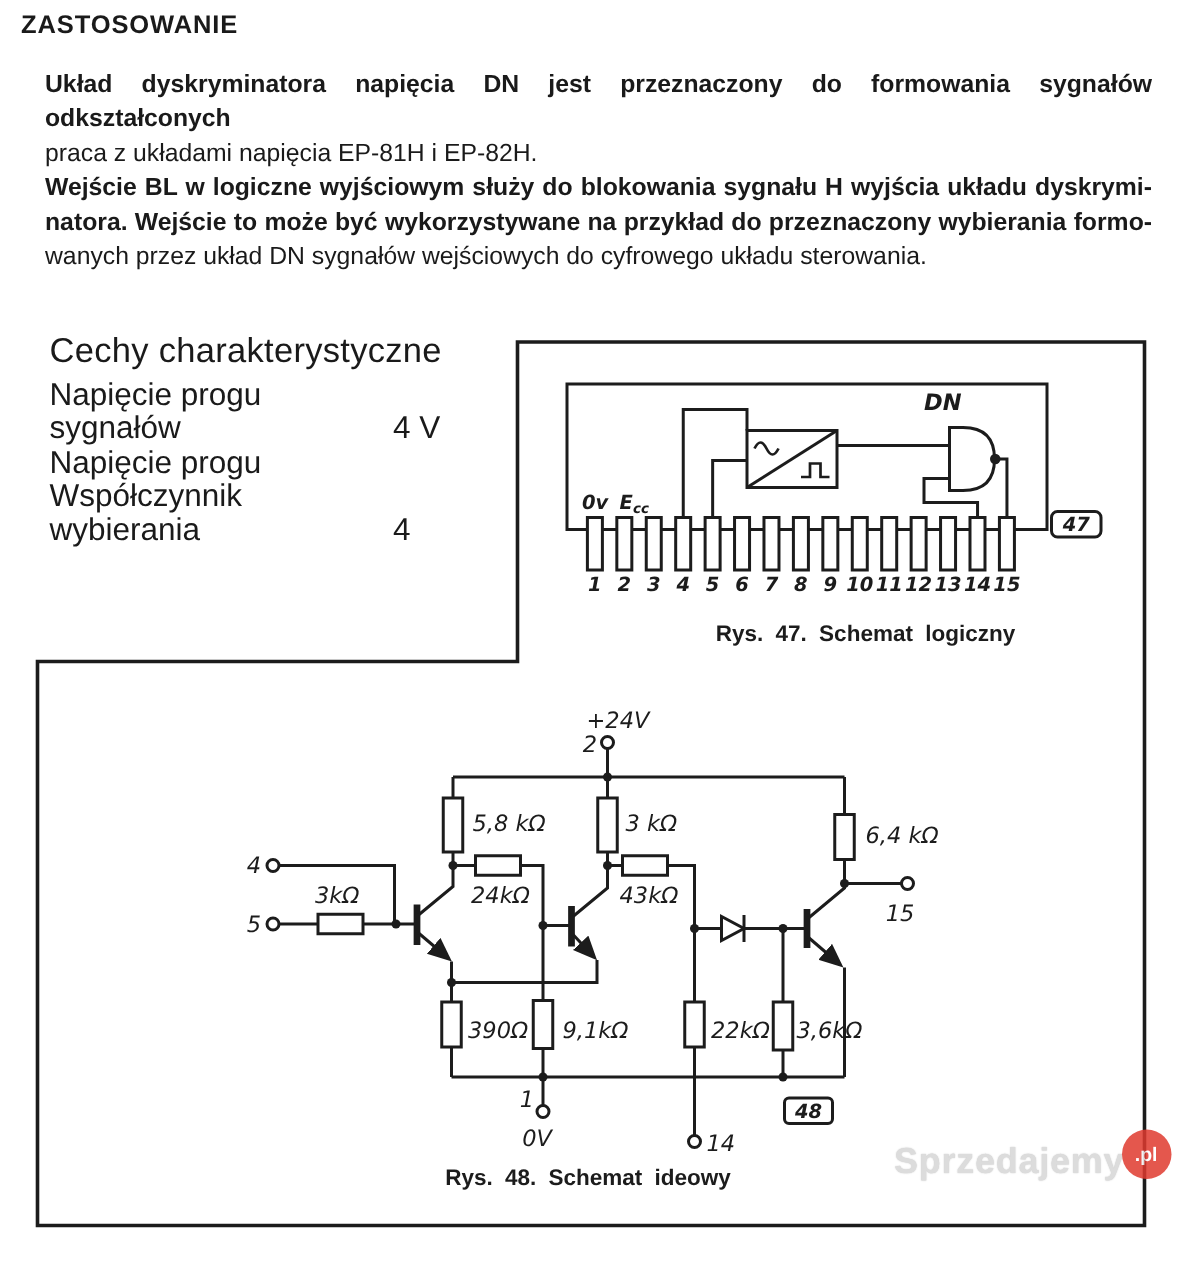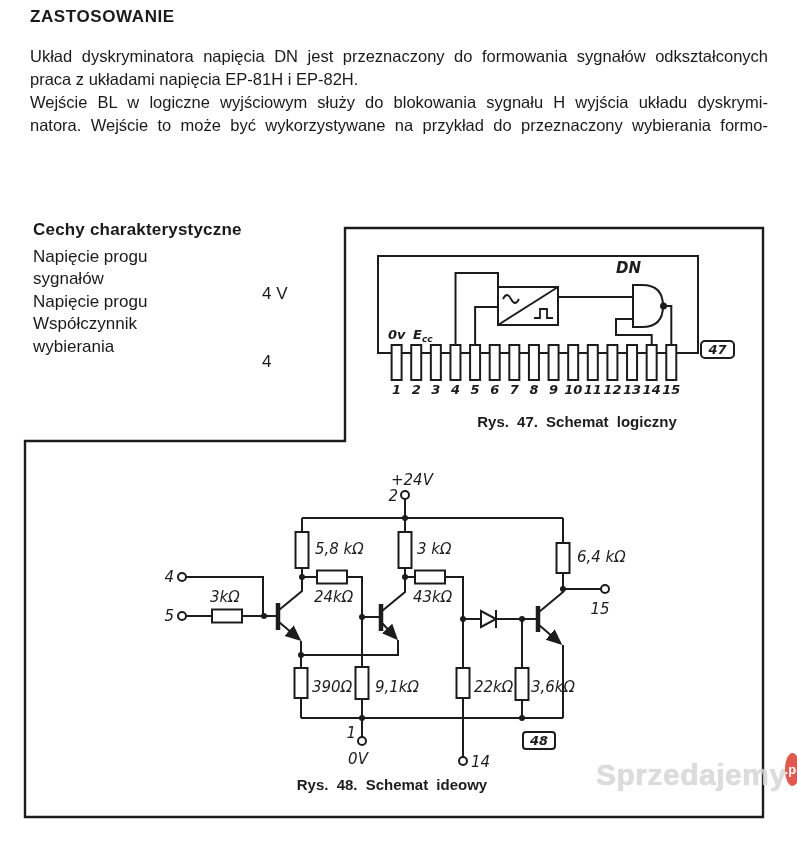"ZASTOSOWANIE" .page-title { left: 30px -> 14px }
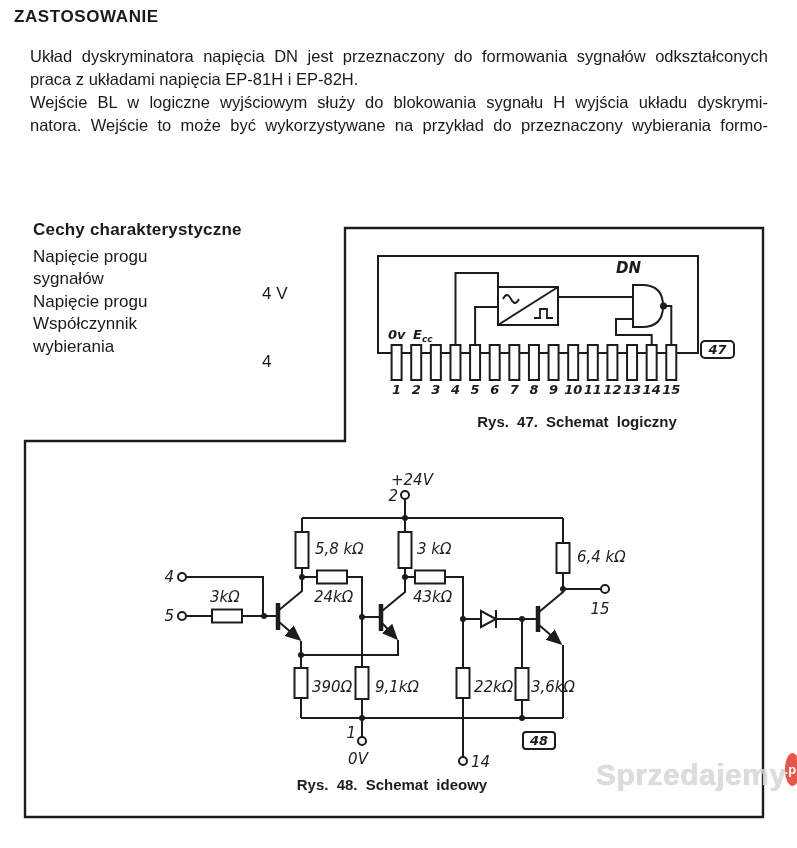"Układ dyskryminatora napięcia DN jest" .just { font-weight: none -> bold }
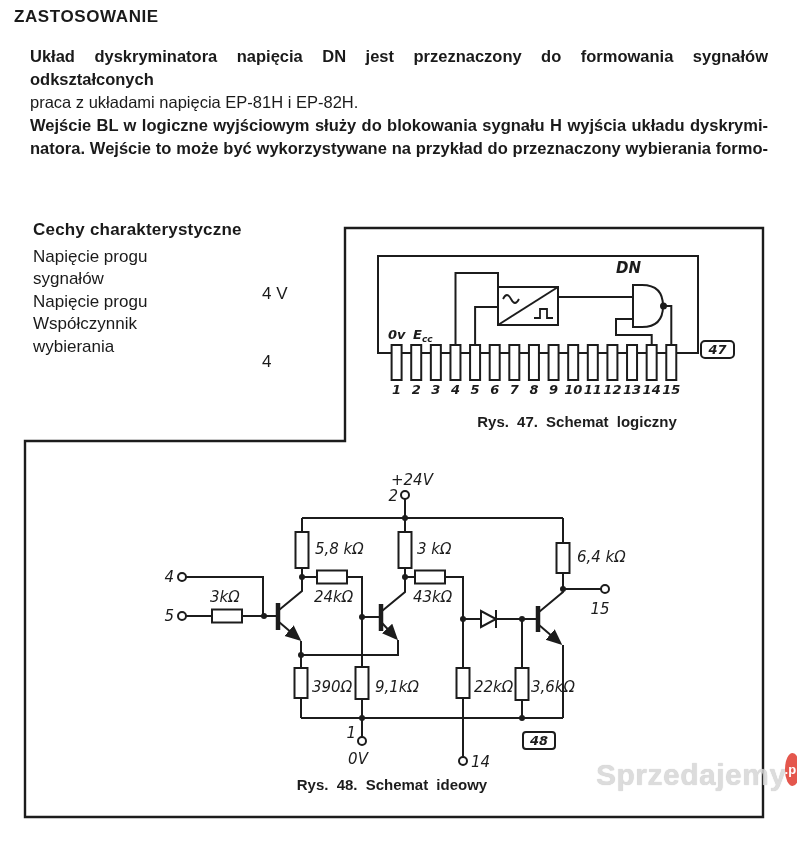"wanych przez układ DN sygnałów" div.line { html: none -> <div>wanych przez układ DN sygnałów wejściowych do cyfrowego układu sterowania.</div> }
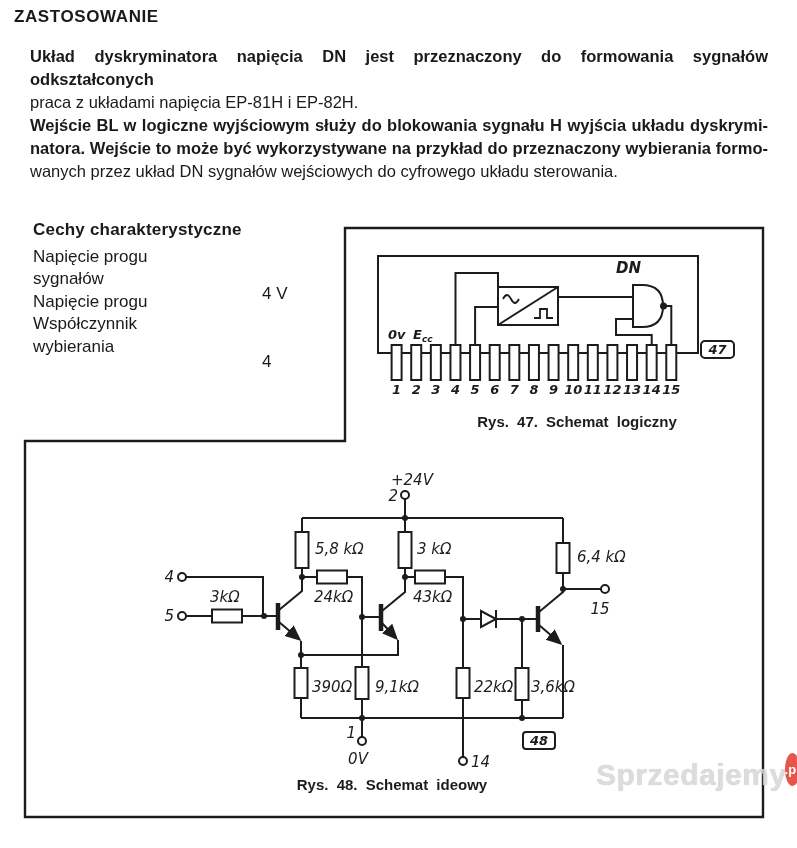"Cechy charakterystyczne" .chars-heading { font-size: 17px -> 23px; font-weight: bold -> normal }
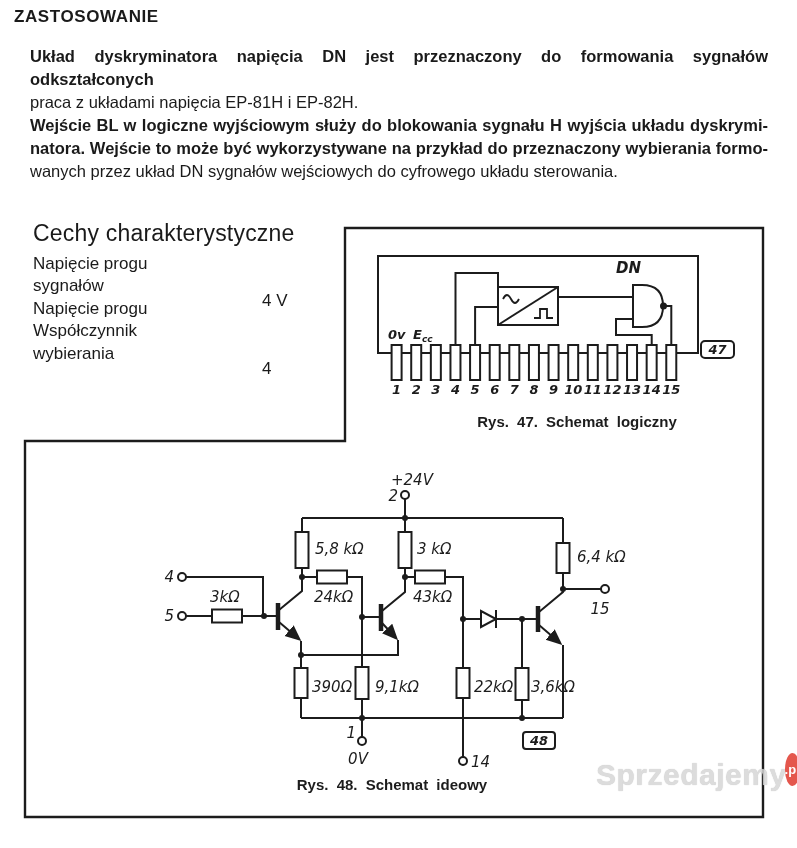"Napięcie progu" .char-row { font-size: 17px -> 21px }
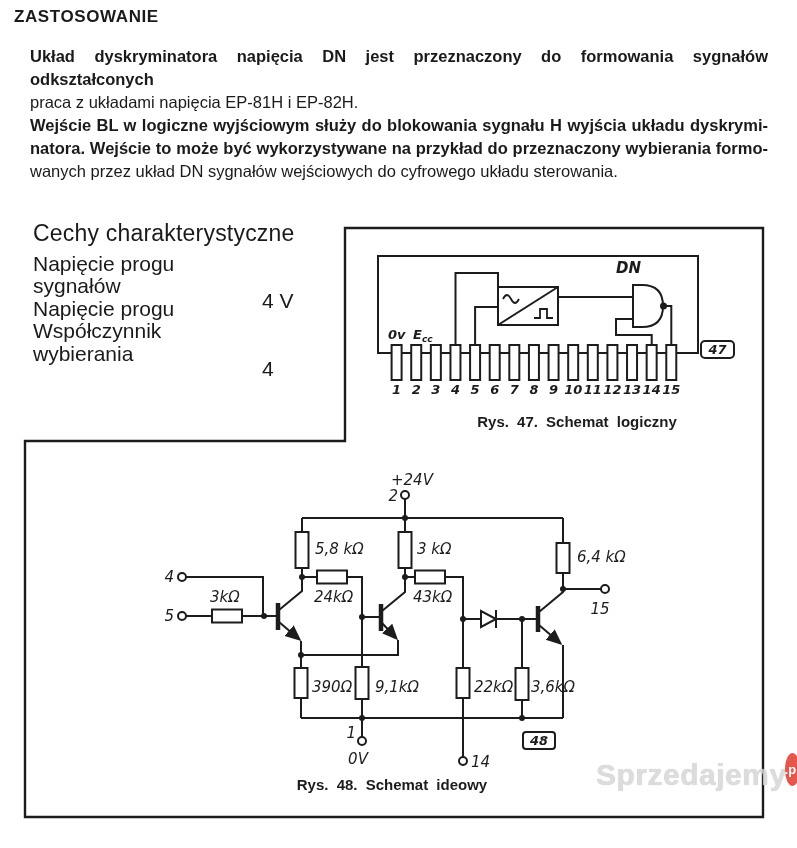"4 V" .char-value { top: 15px -> 0 }
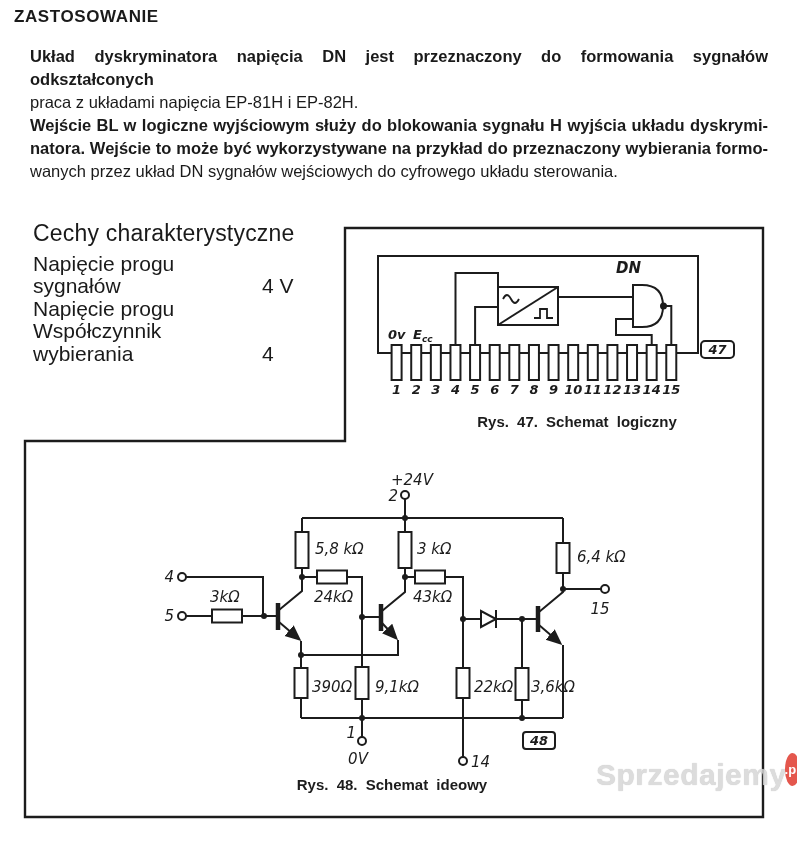"Sprzedajemy" .wm-text { font-size: 30px -> 24px }
